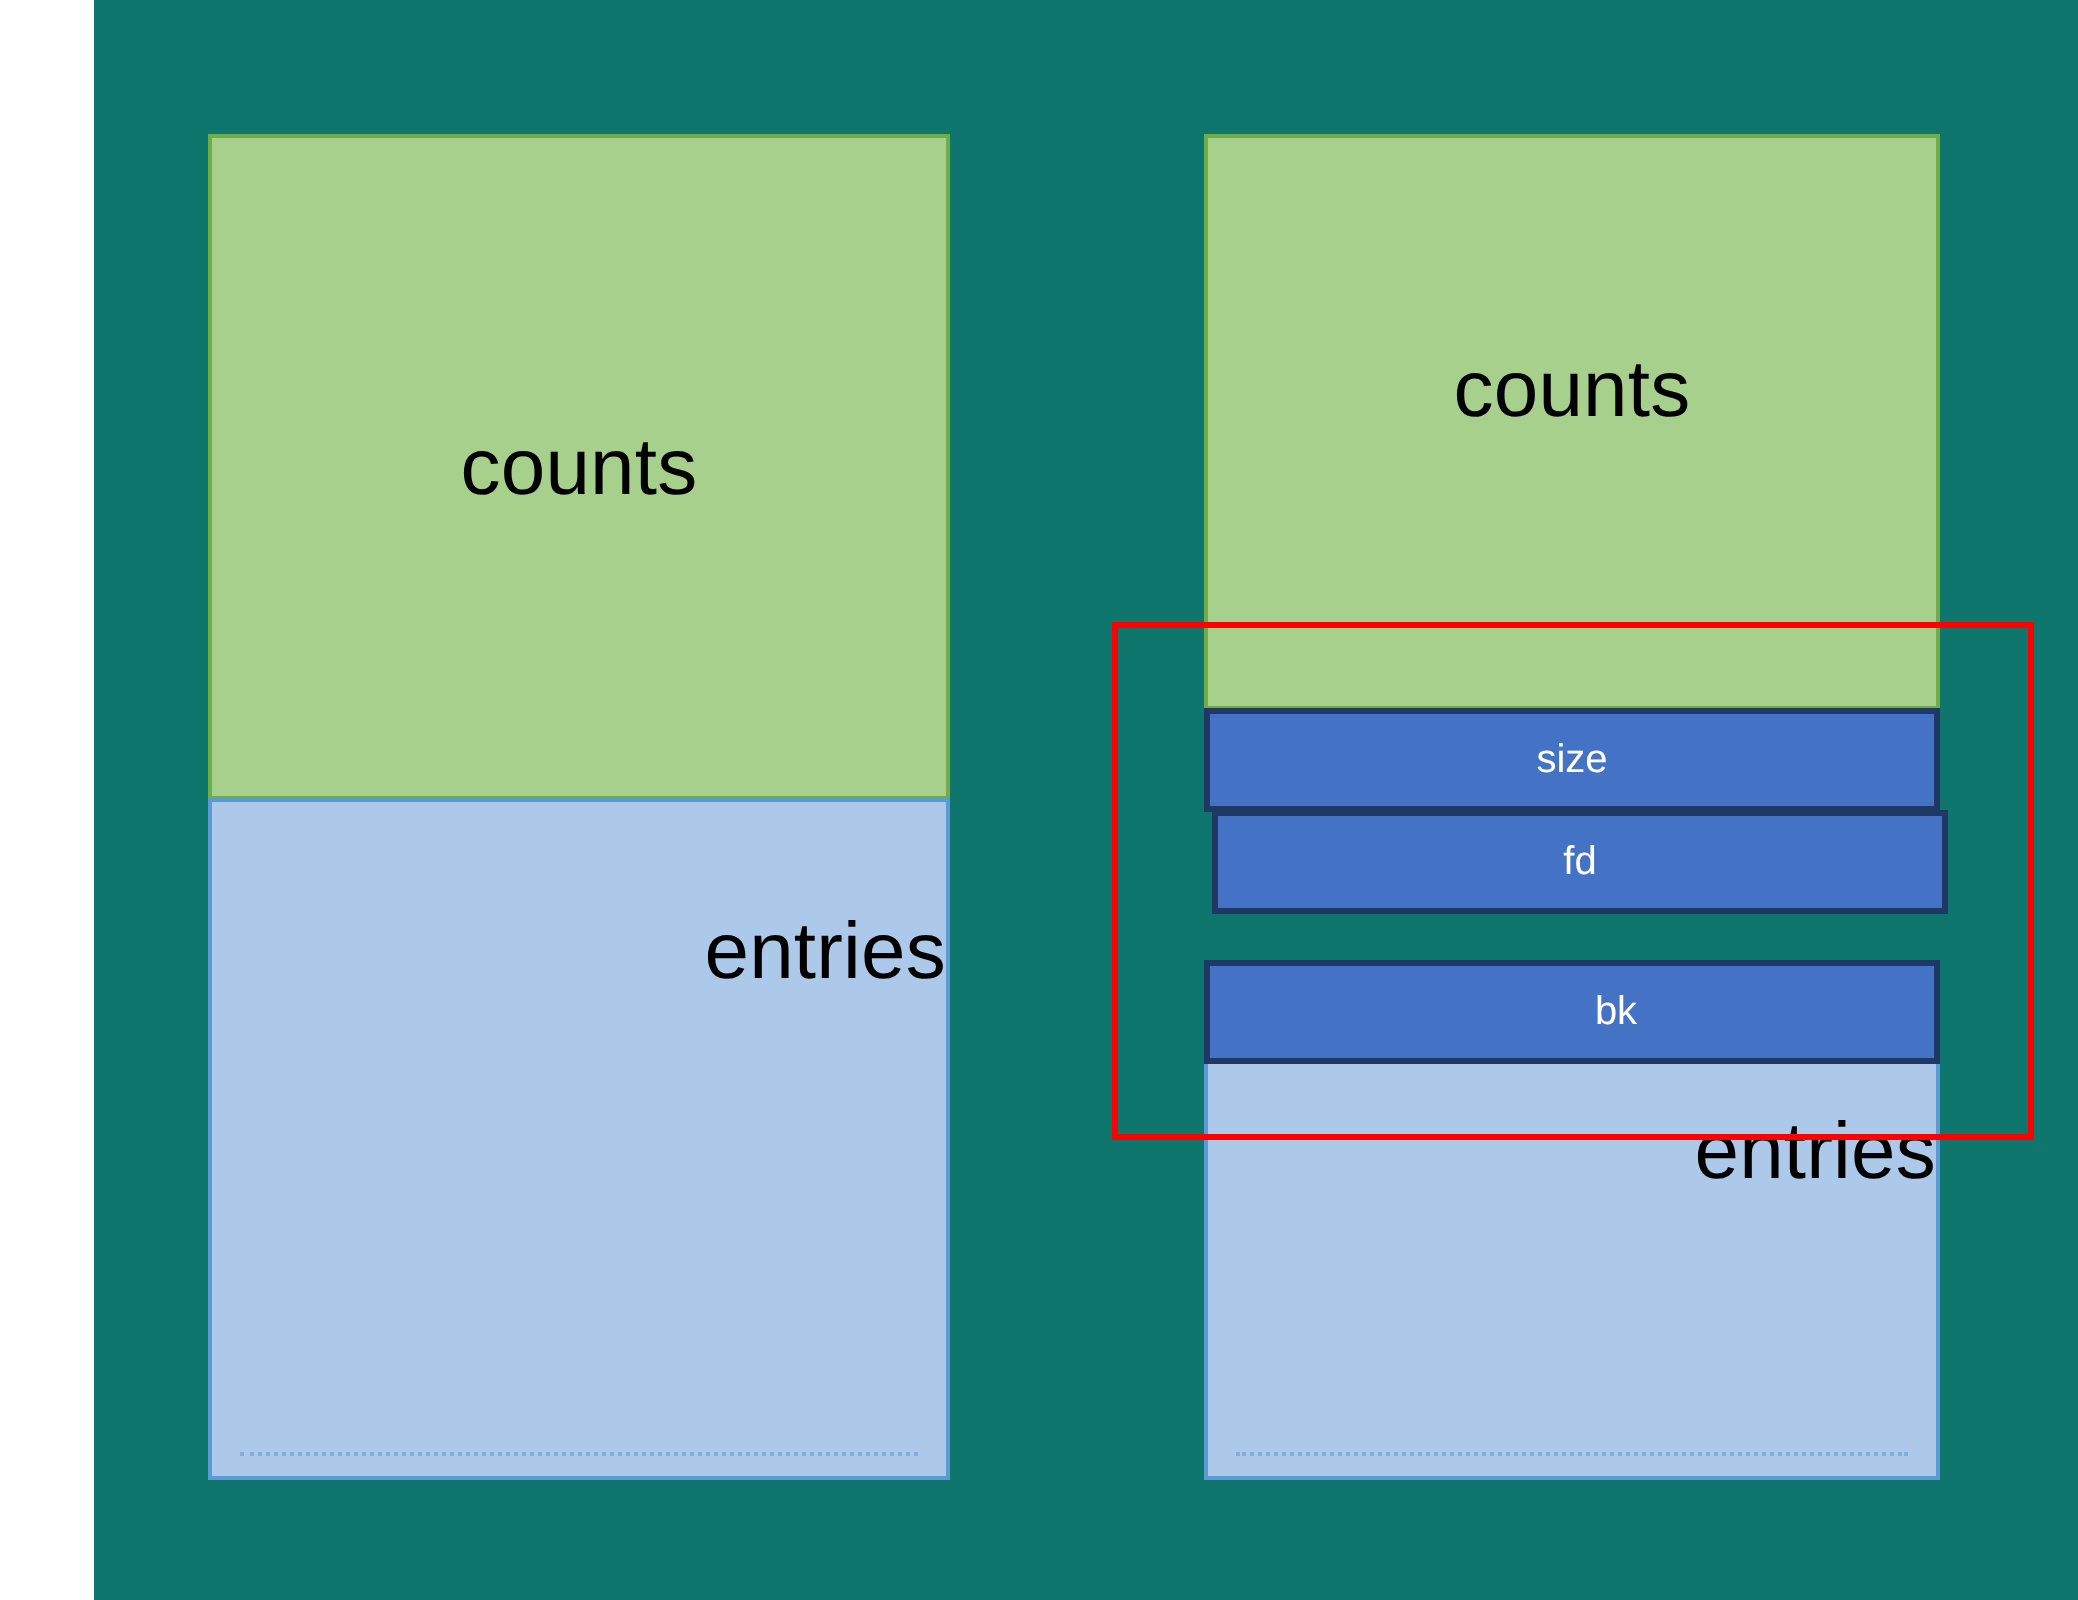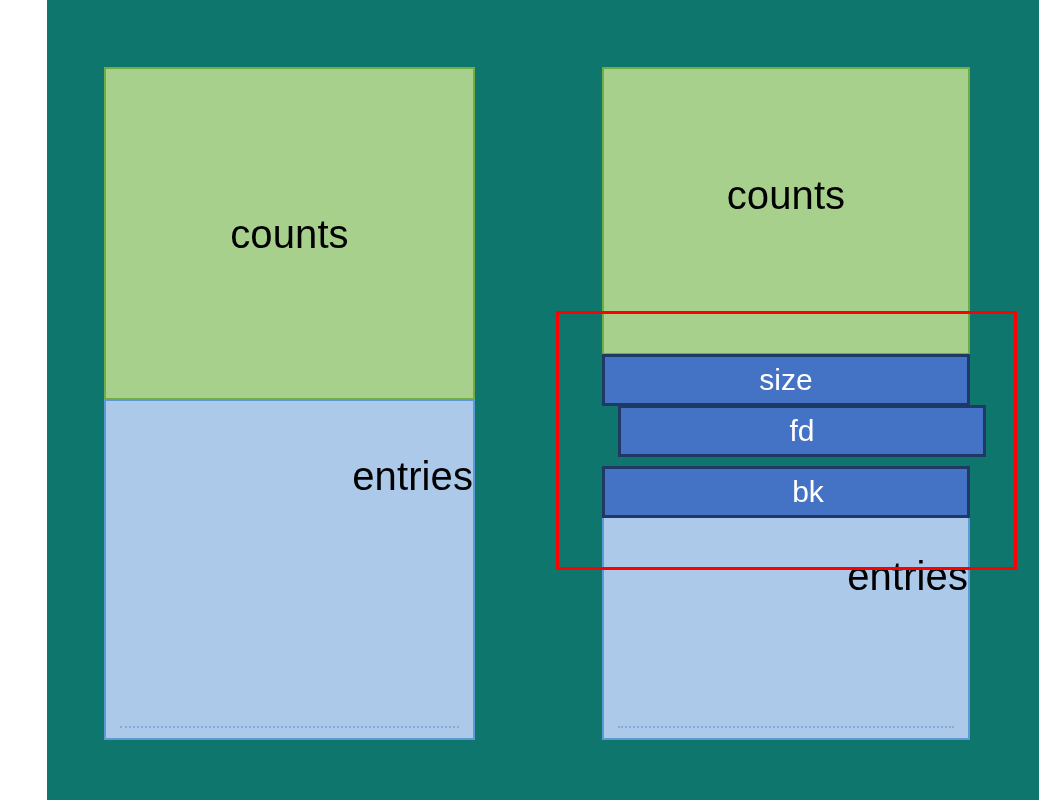"size" .field-label { font-size: 30px -> 20px }
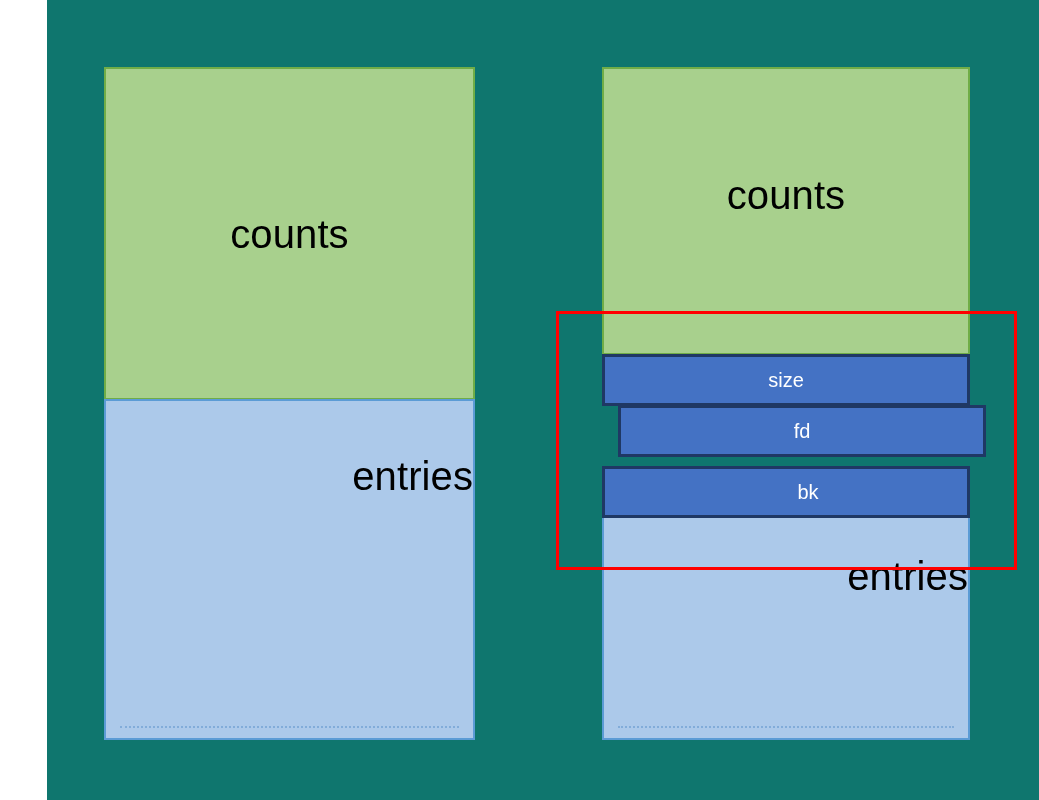"fd" div.block { left: 571px -> 559px }
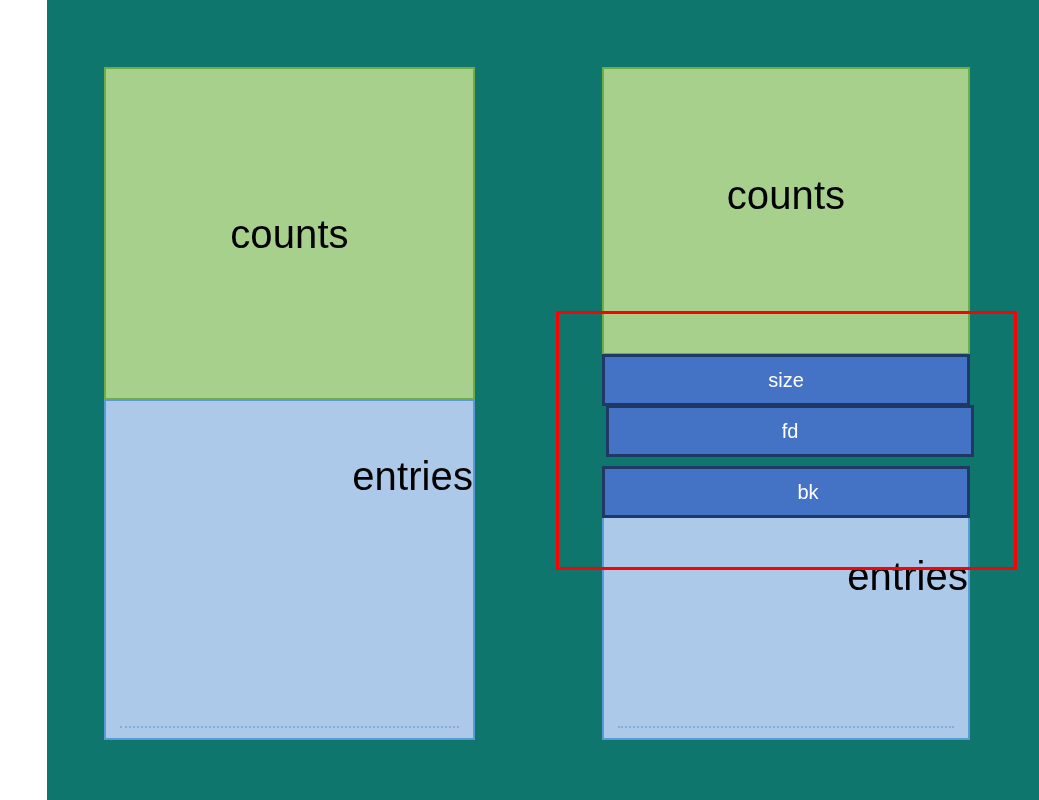"bk" div.block { top: 466px -> 480px }
